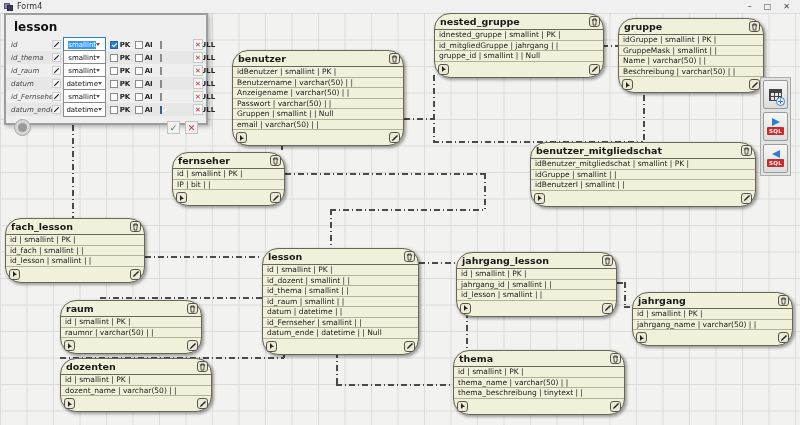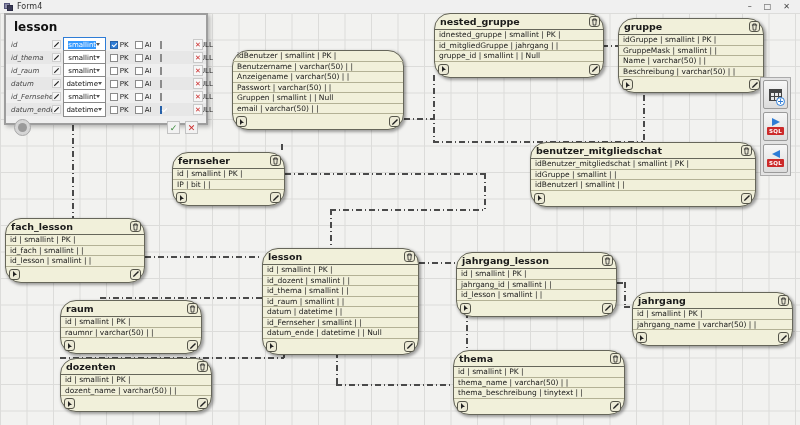"PK" .ck-l { font-weight: normal -> bold }
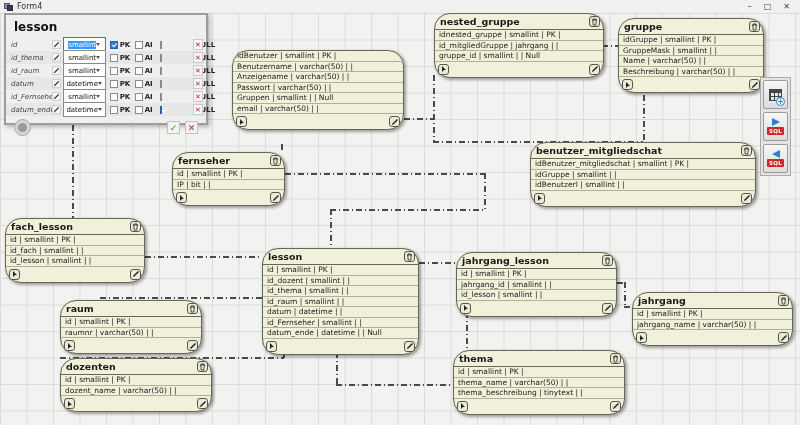"benutzer" div.tb-h { html: none -> <div> <span>benutzer</span> <span> <svg> <path></path> </svg> </span> </div> }
